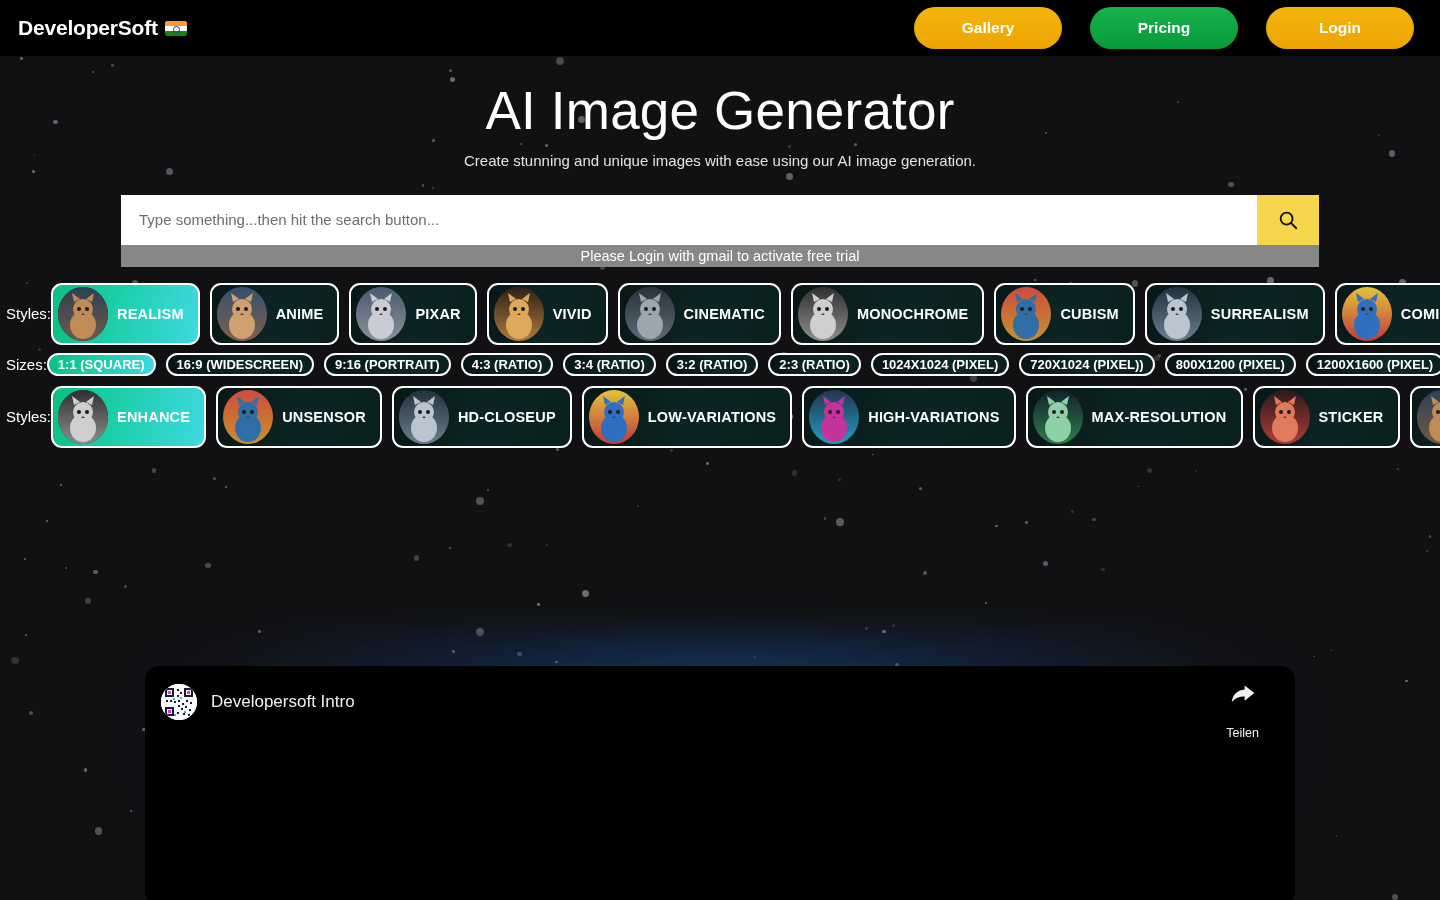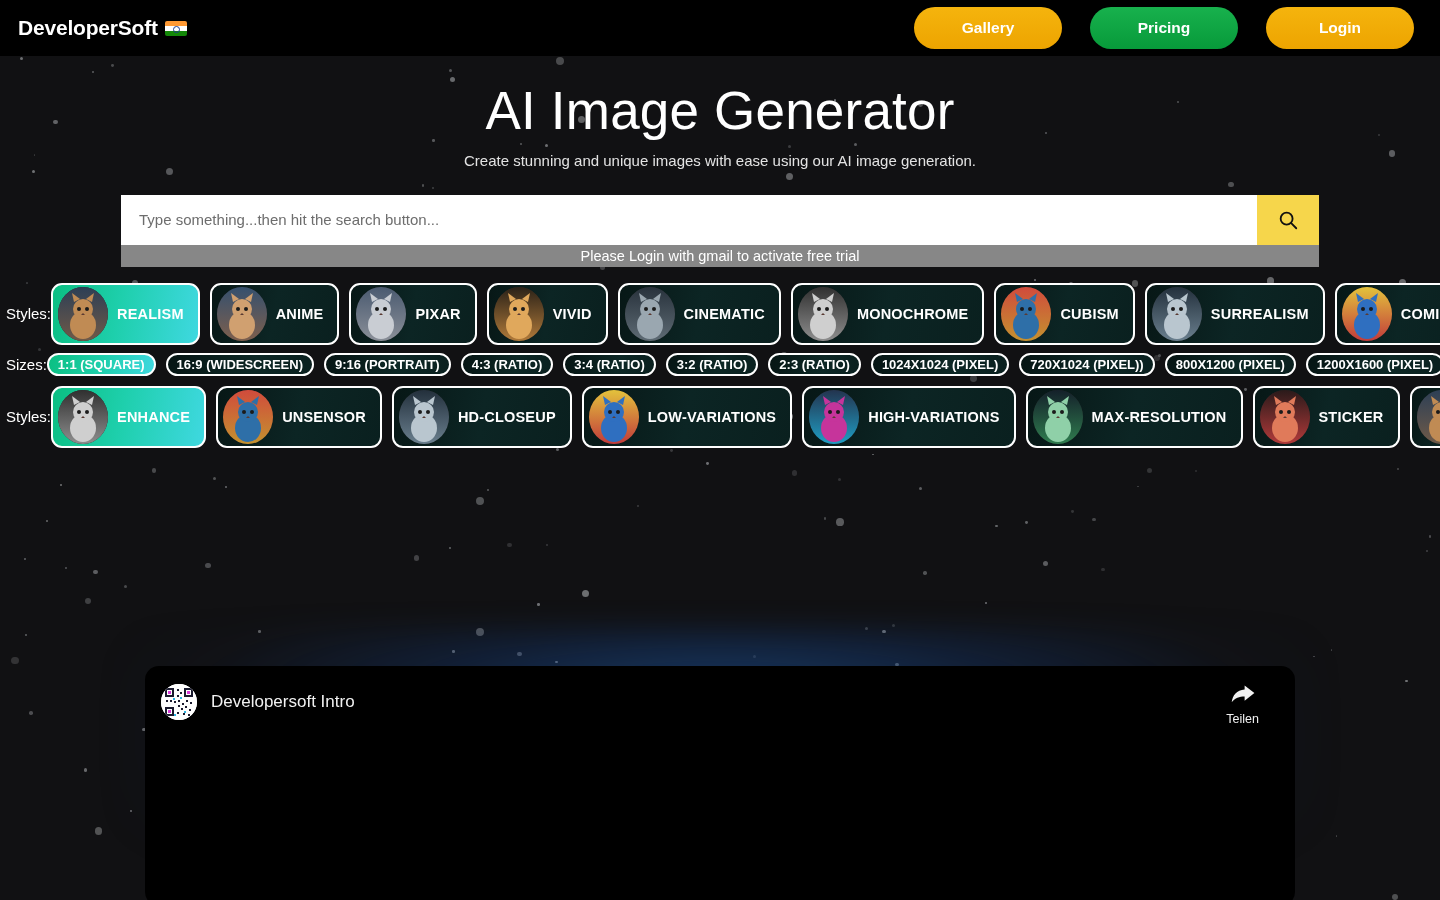"Teilen" .share .share-label { margin-top: 2px -> 16px }
